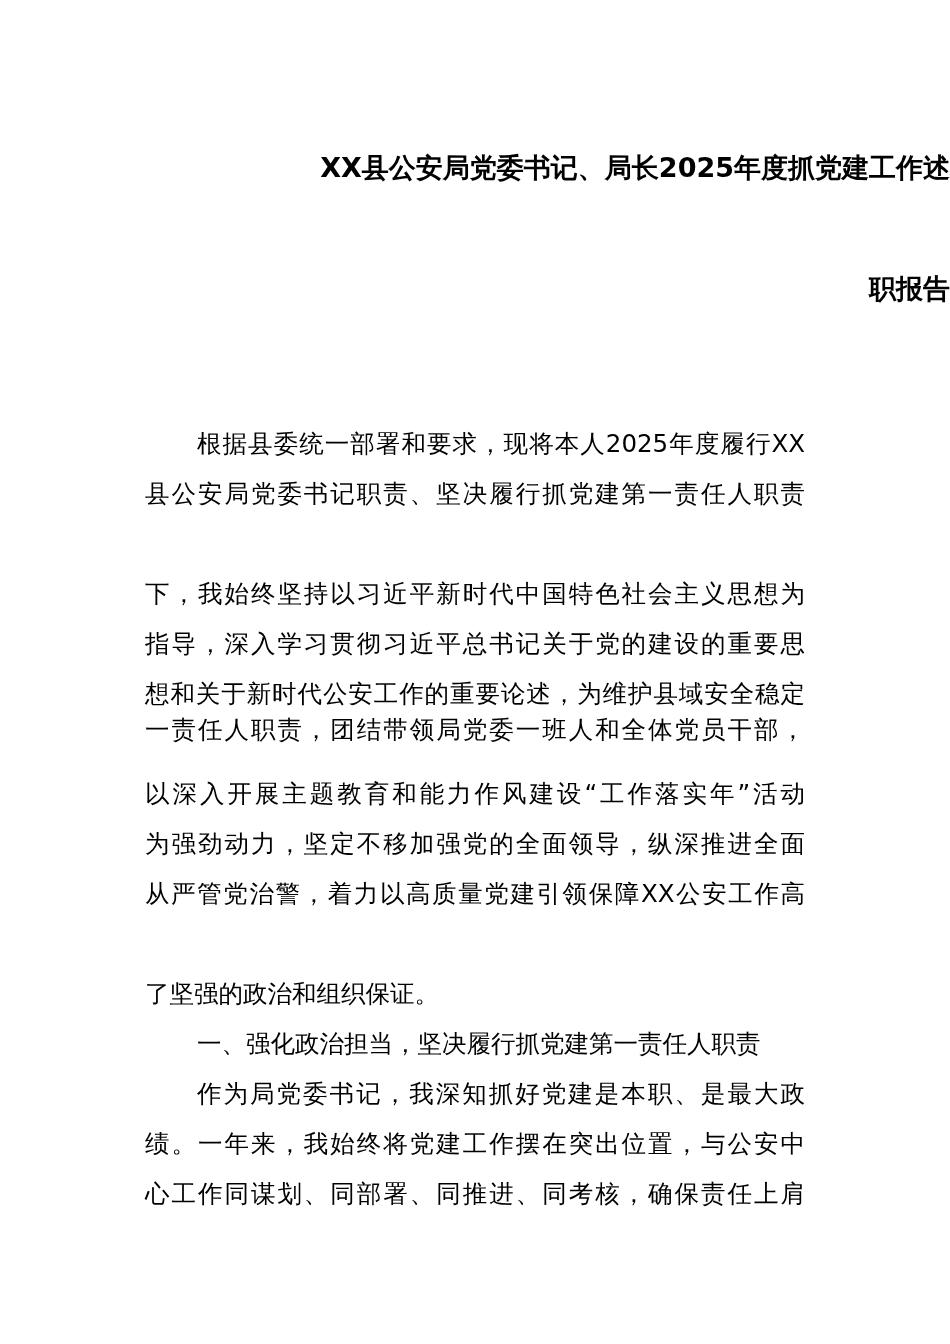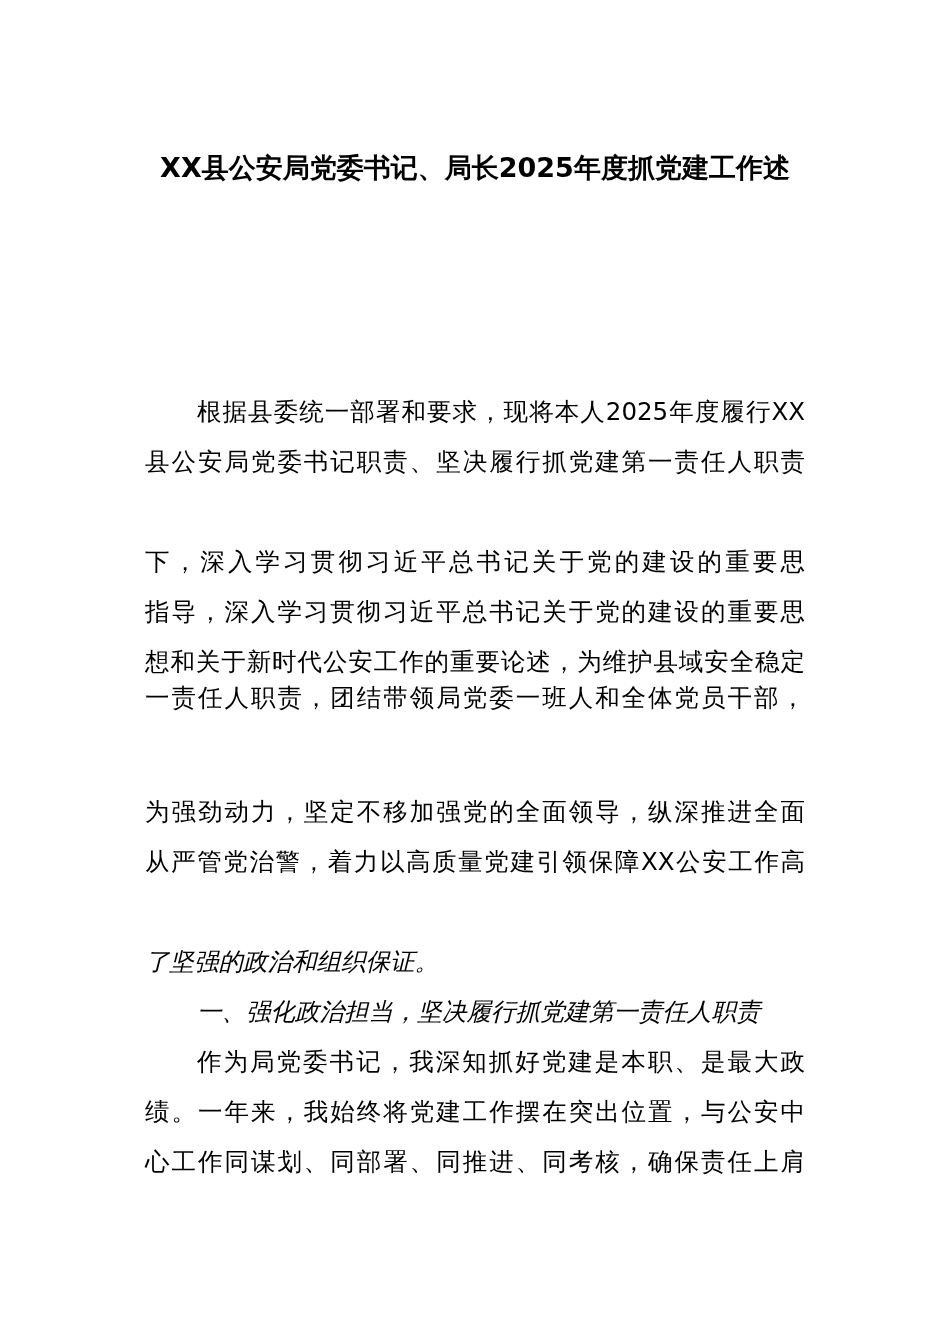"XX县公安局党委书记、局长2025年度抓党建工作述" .title { text-align: center -> right }
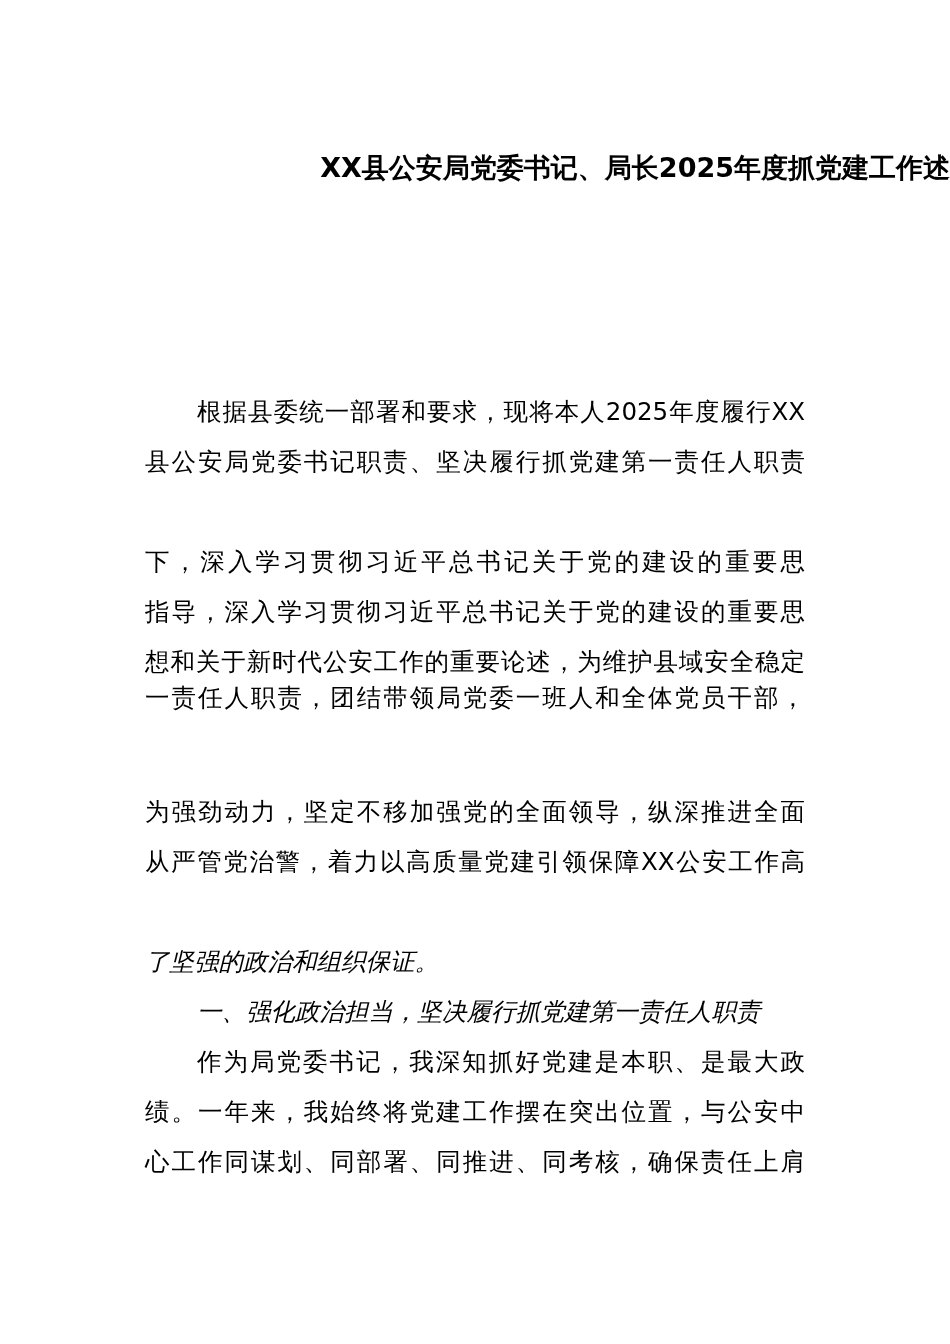"职报告" div.title { html: none -> <div>职报告</div> }
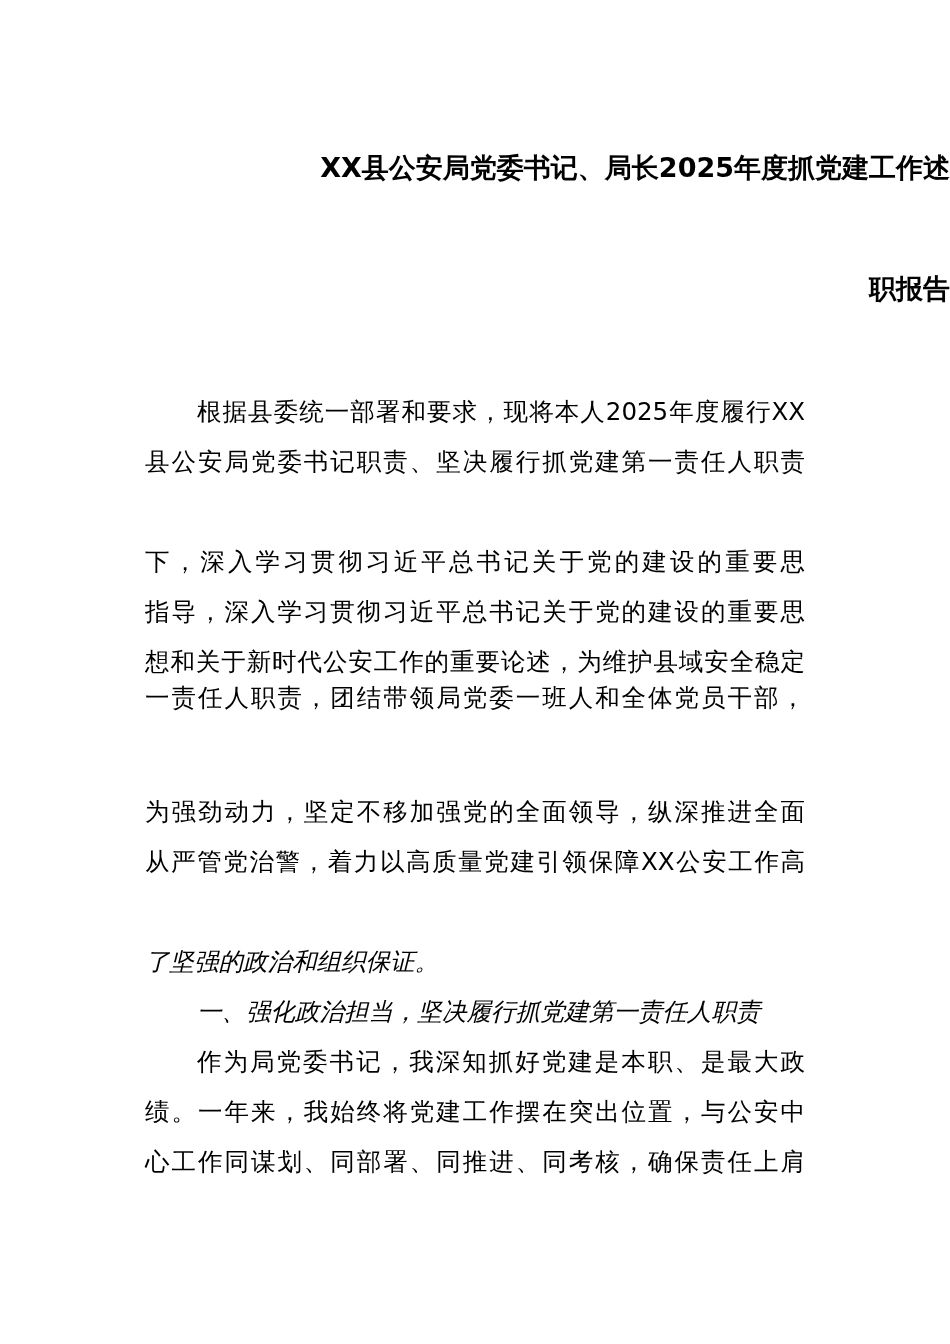"根据县委统一部署和要求，现将本人2025年度履行XX" .line { margin-top: none -> 32px }
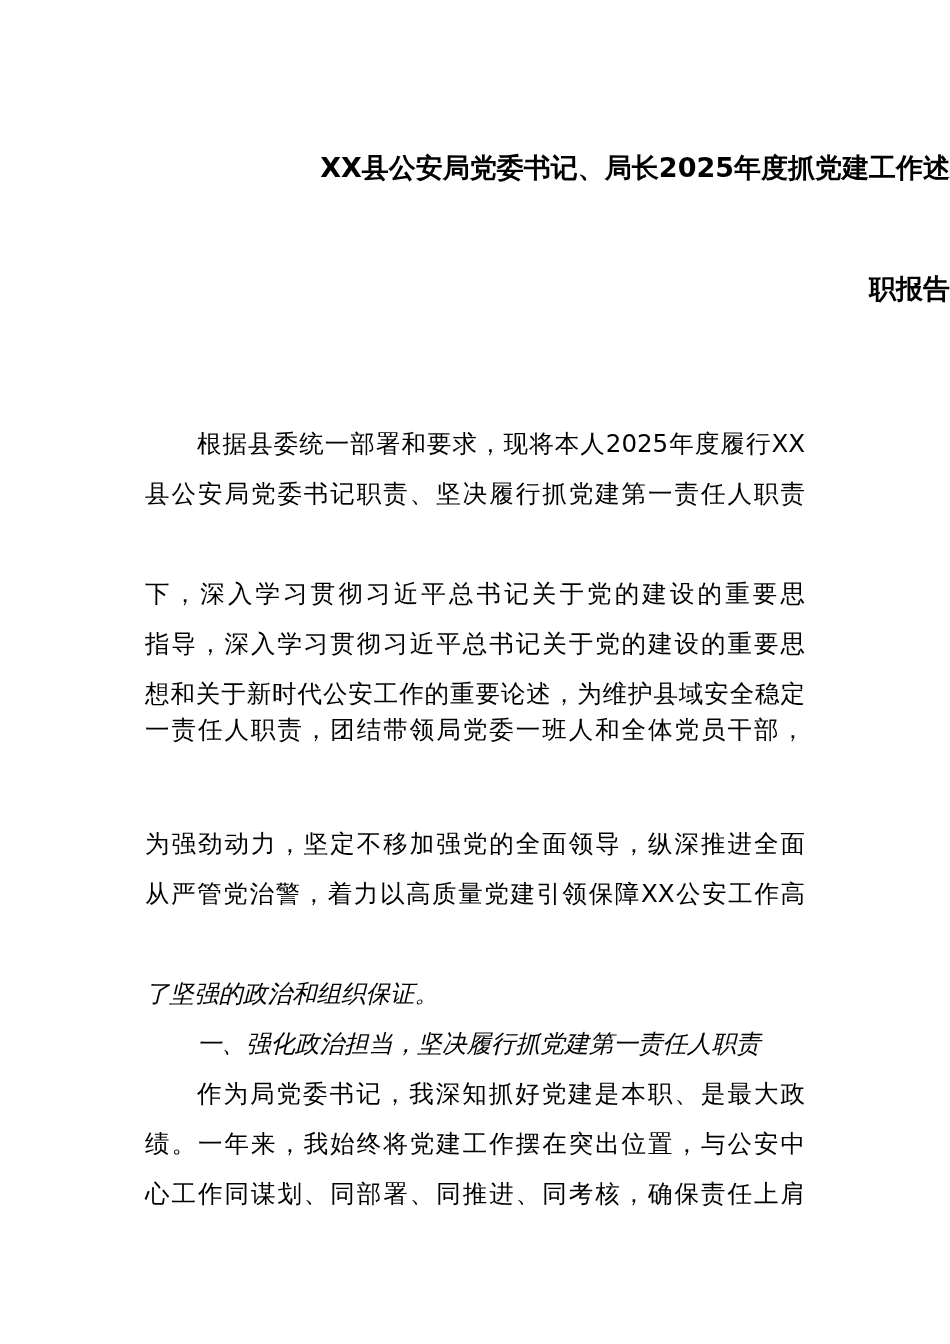"下，深入学习贯彻习近平总书记关于党的建设的重要思" div.line { text: 深入学习贯彻习近平总书记关于党的建设的重要思 -> 我始终坚持以习近平新时代中国特色社会主义思想为 }
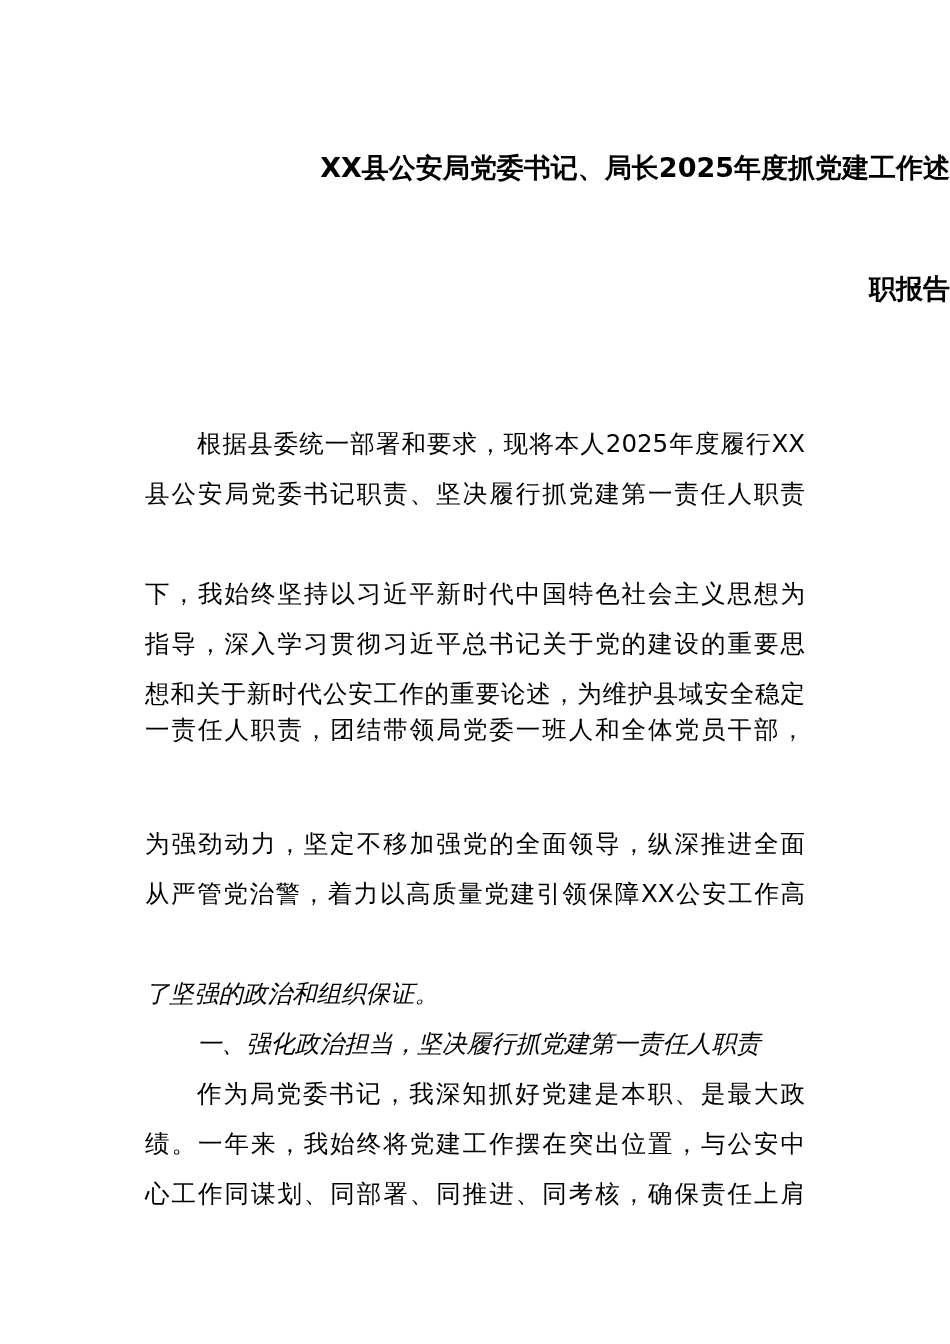"以深入开展主题教育和能力作风建设“工作落实年”活动" div.line { html: none -> <div>以深入开展主题教育和能力作风建设“工作落实年”活动</div> }
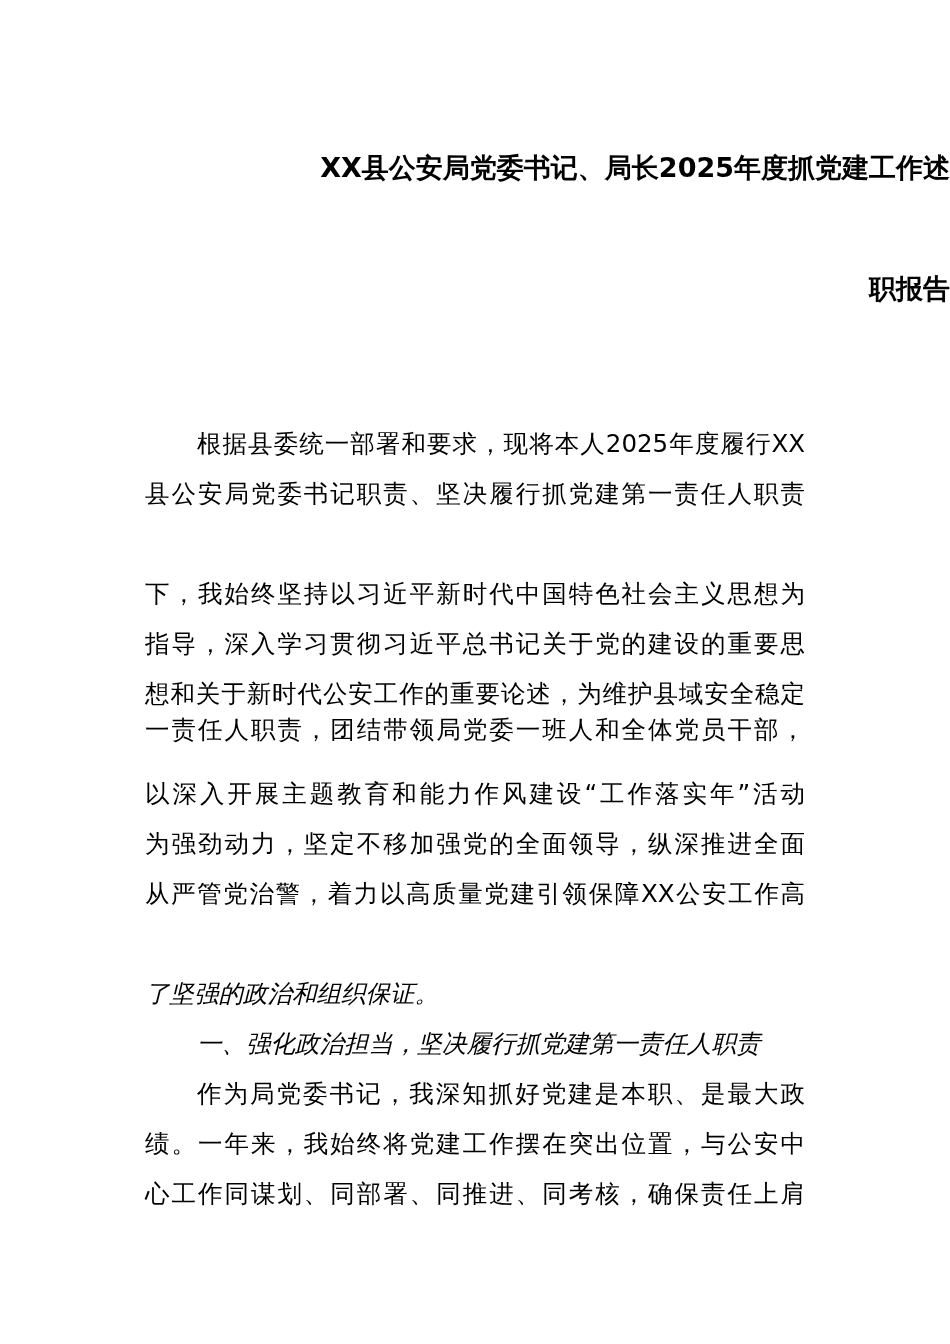"了坚强的政治和组织保证。" .line.last { font-style: italic -> none }
